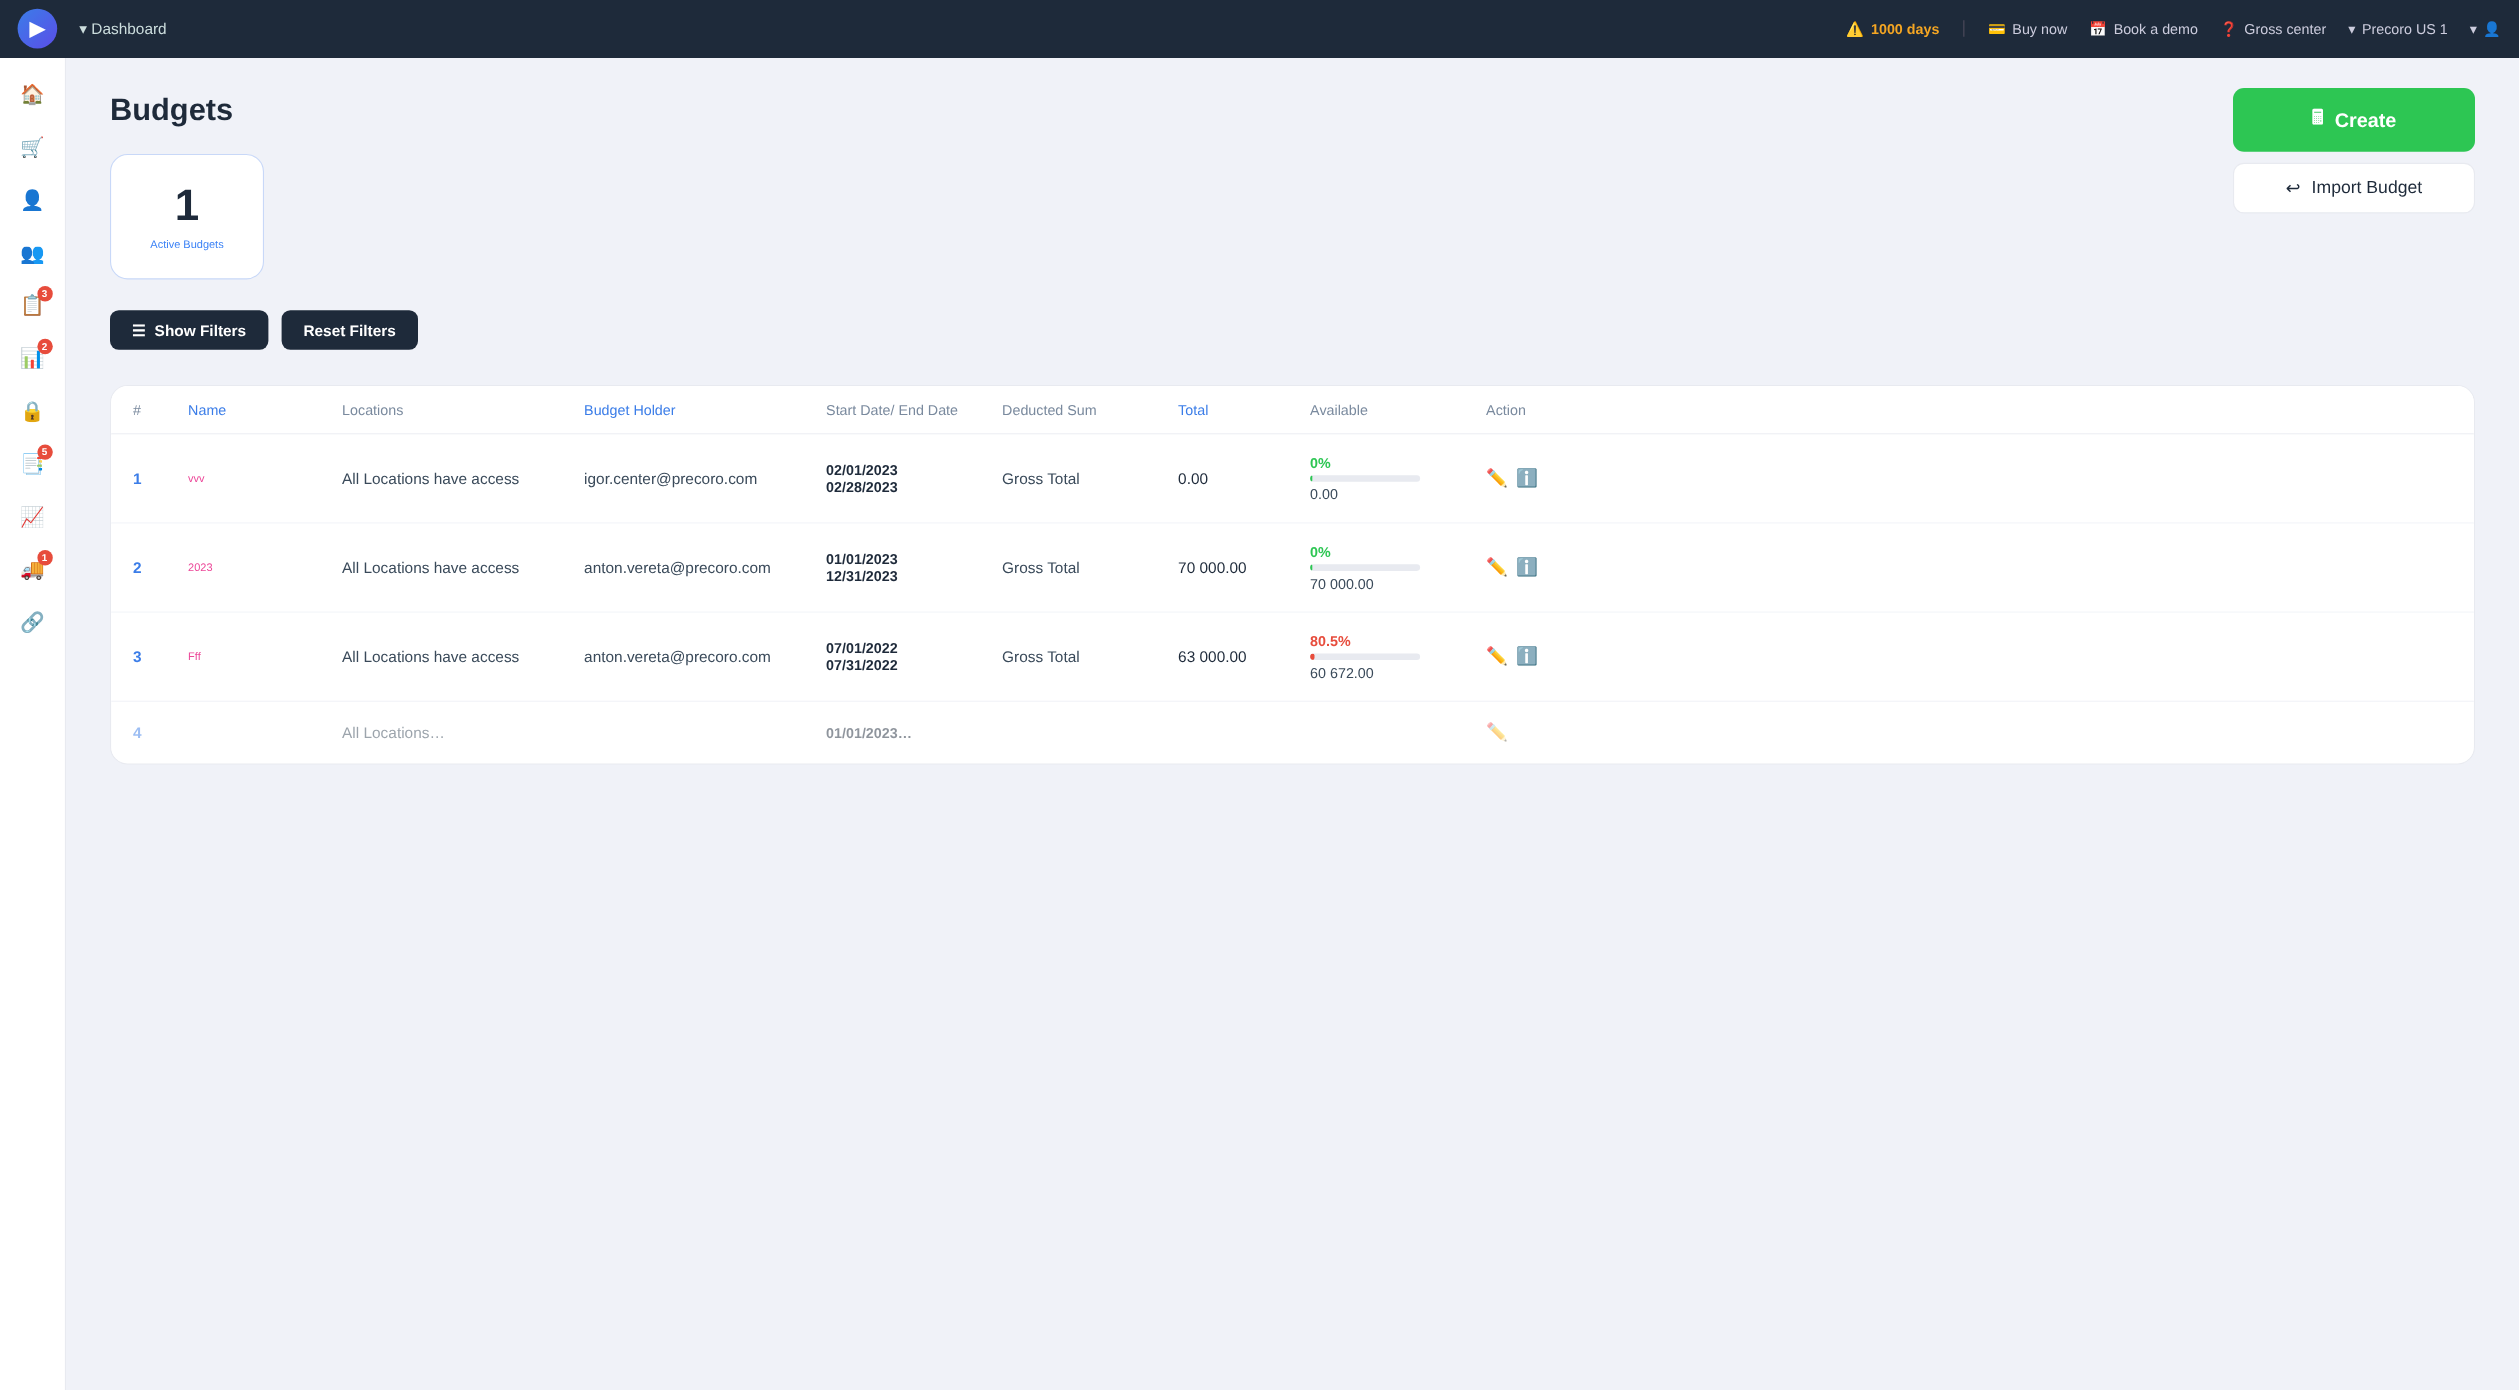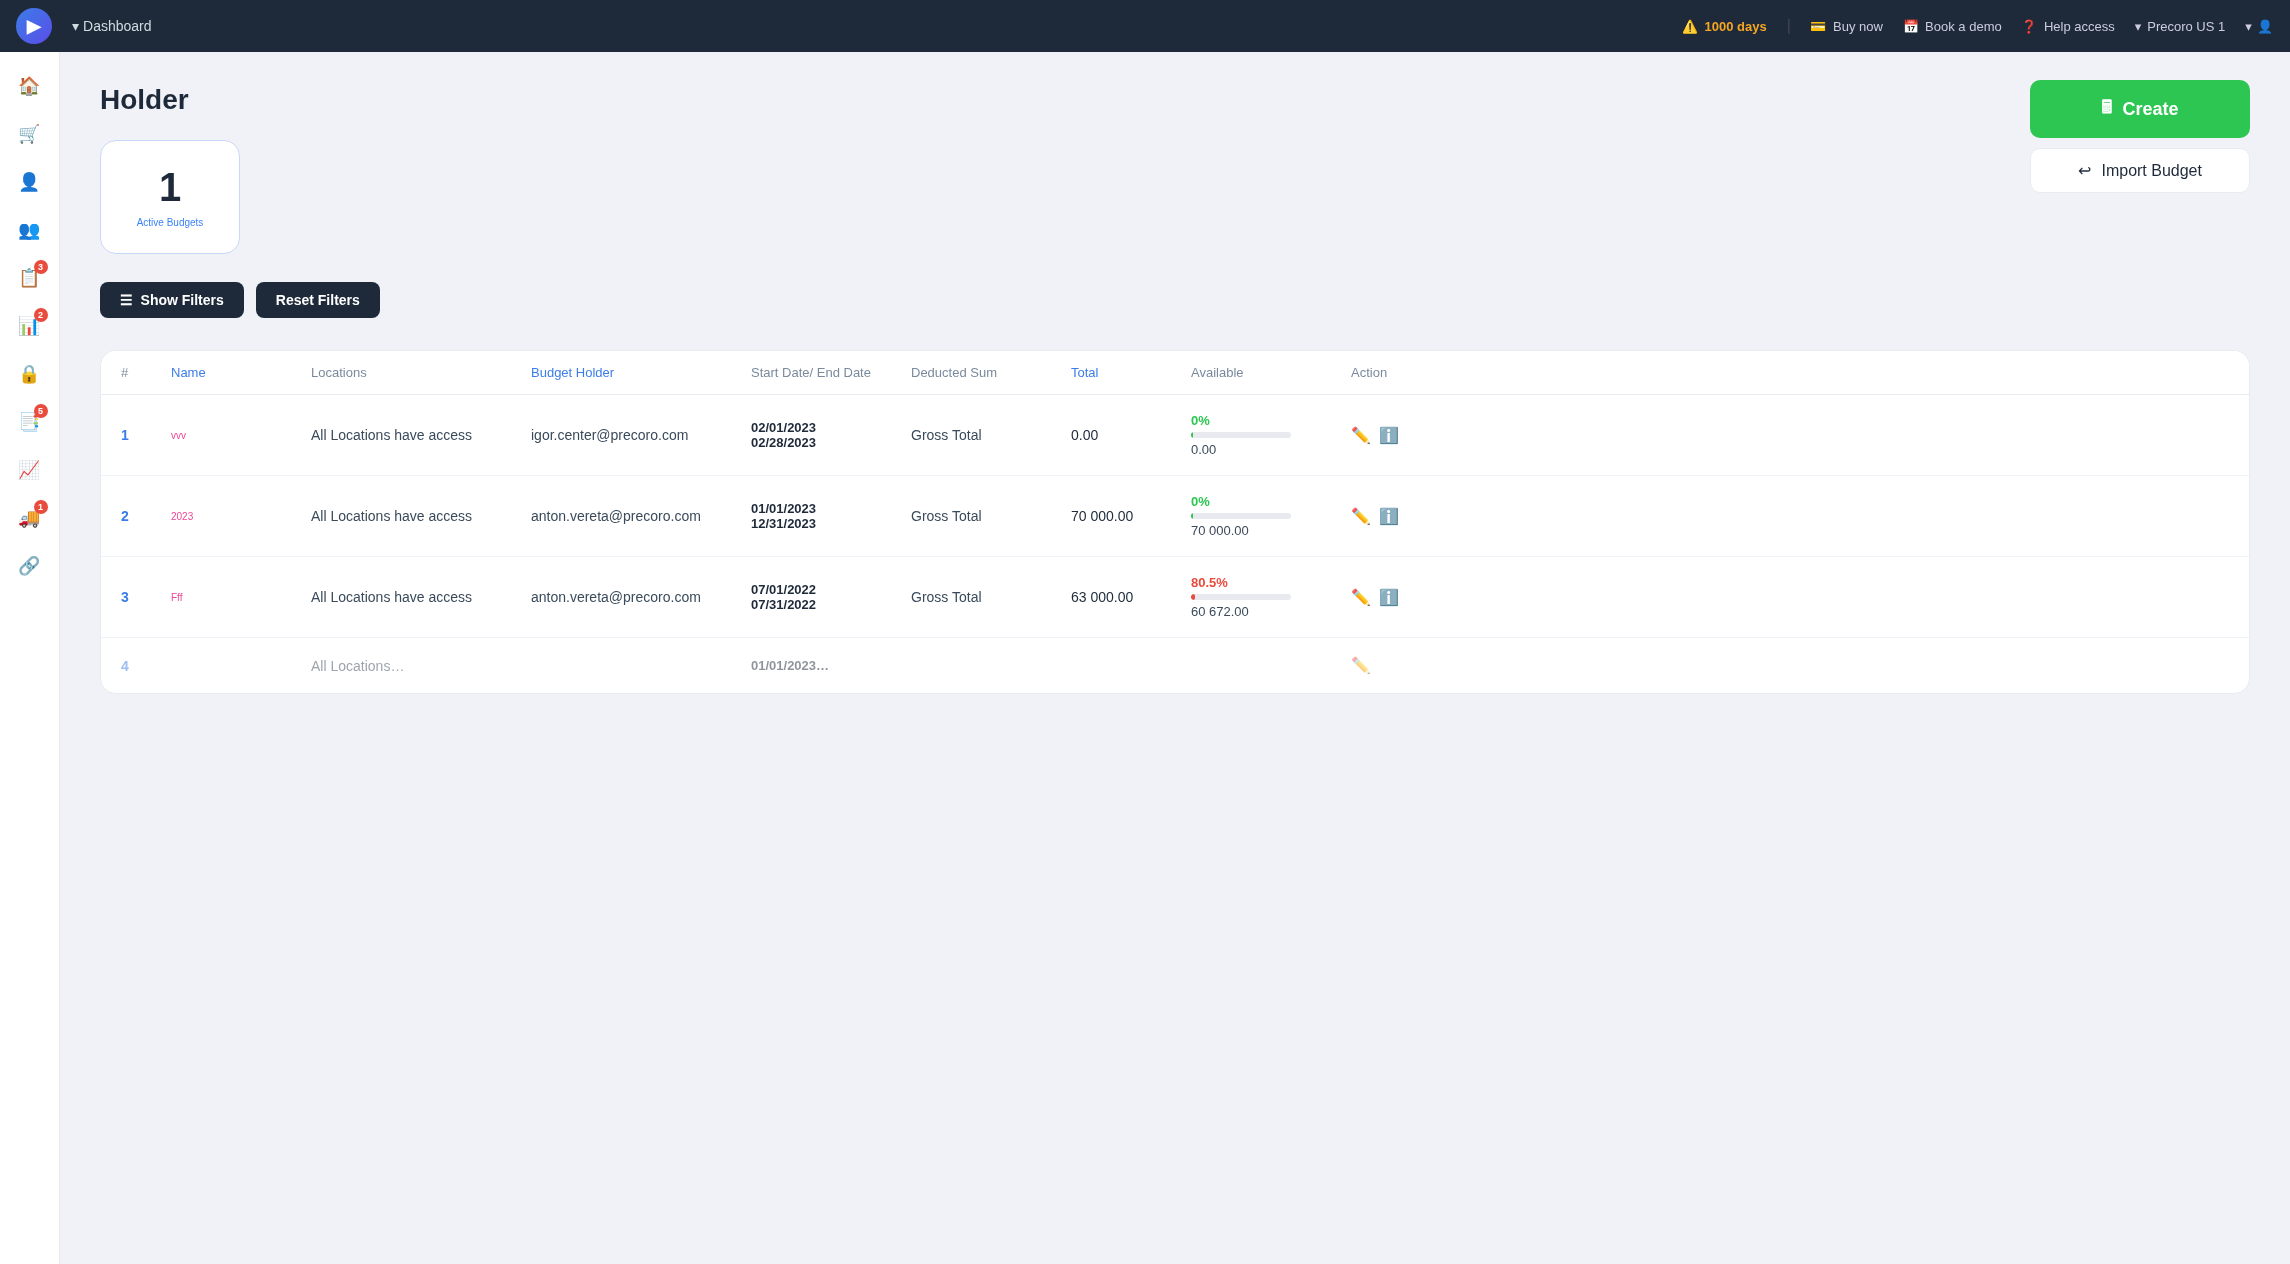"Help access" span { text: Help access -> Gross center }
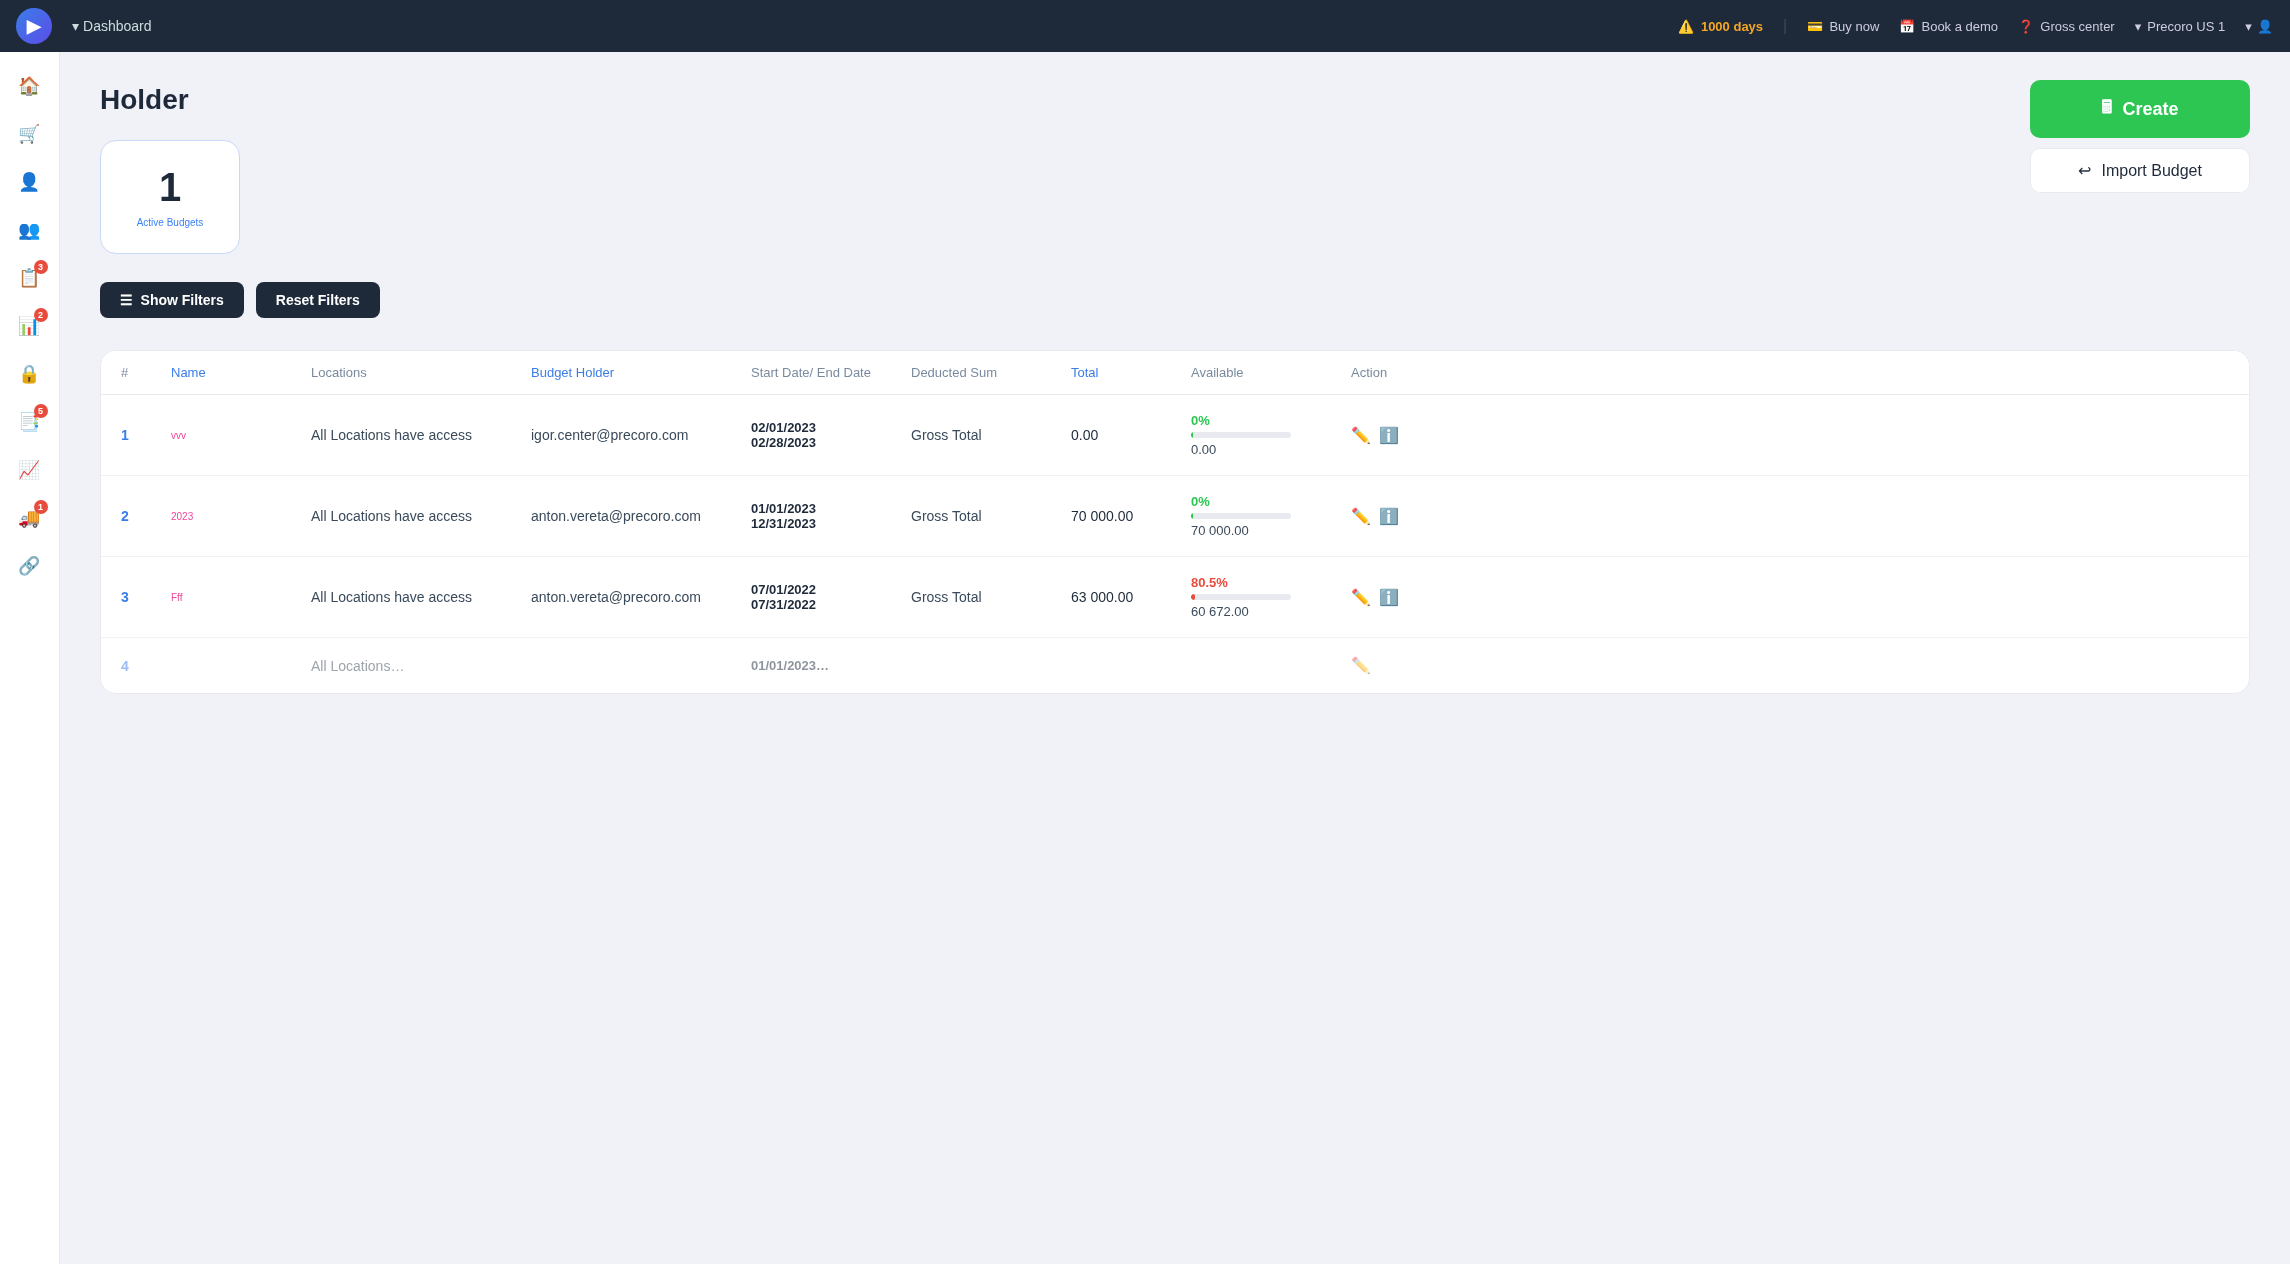"Holder" h1.page-title { text: Holder -> Budgets }
